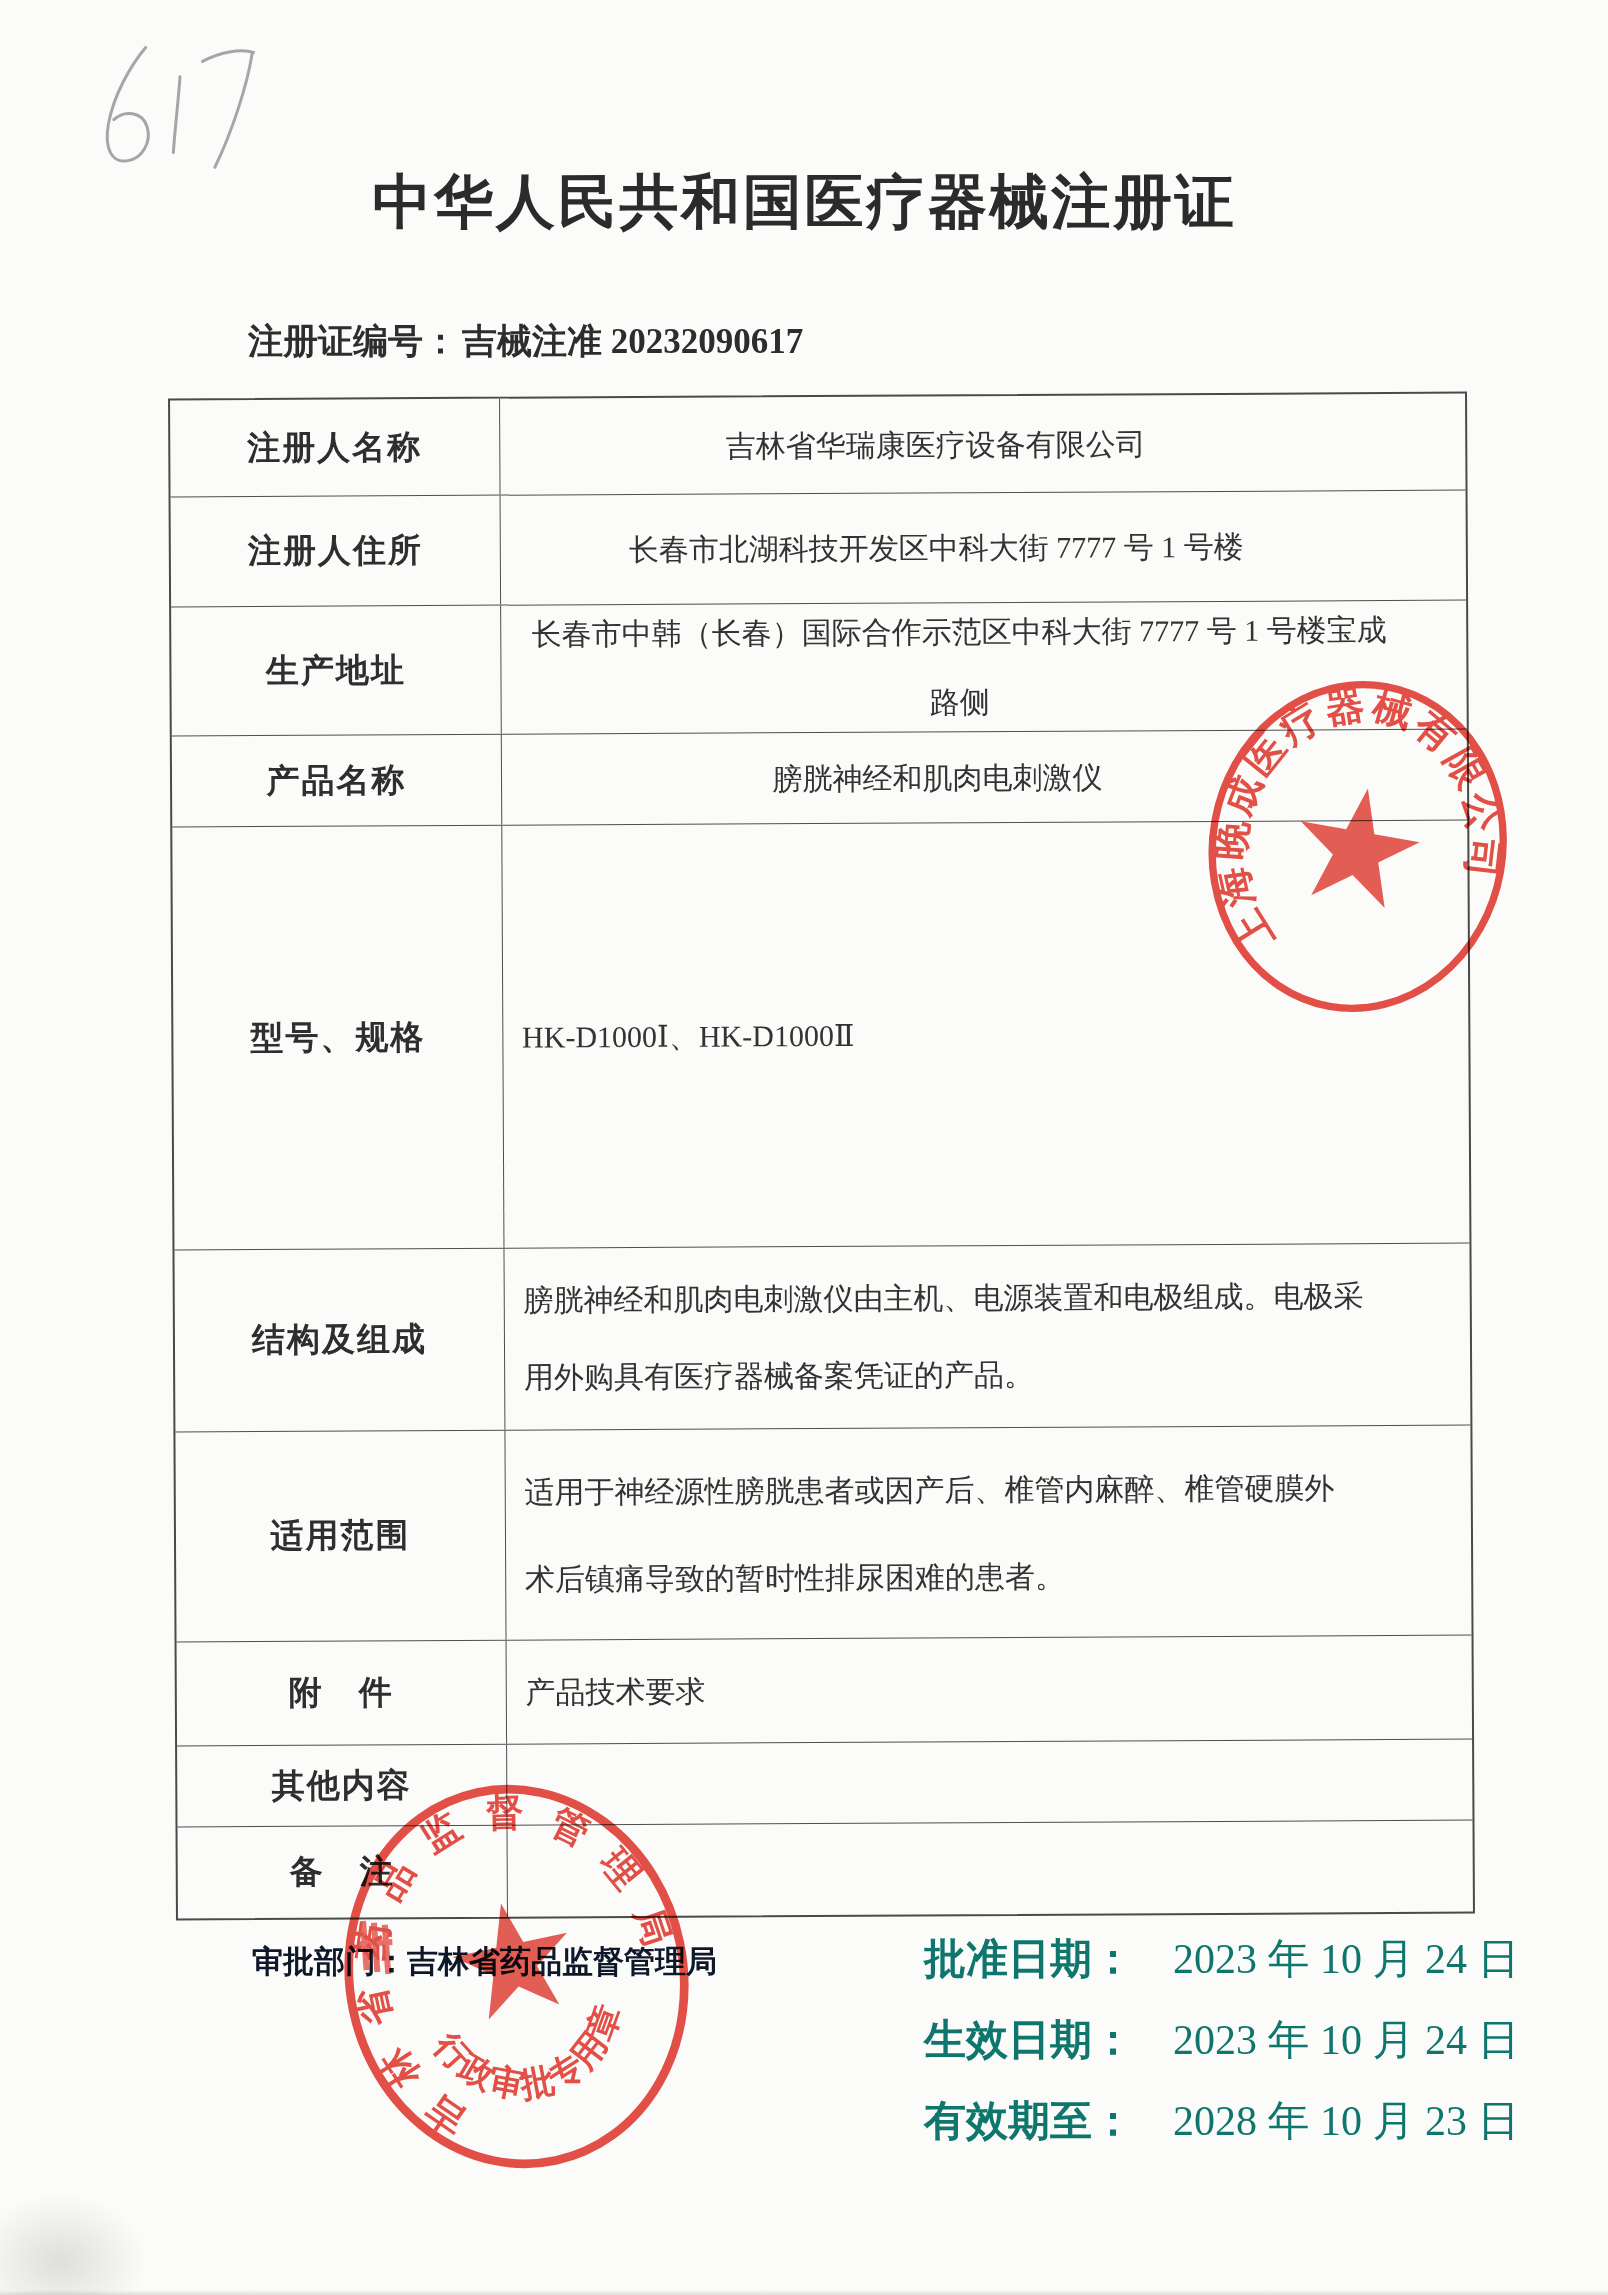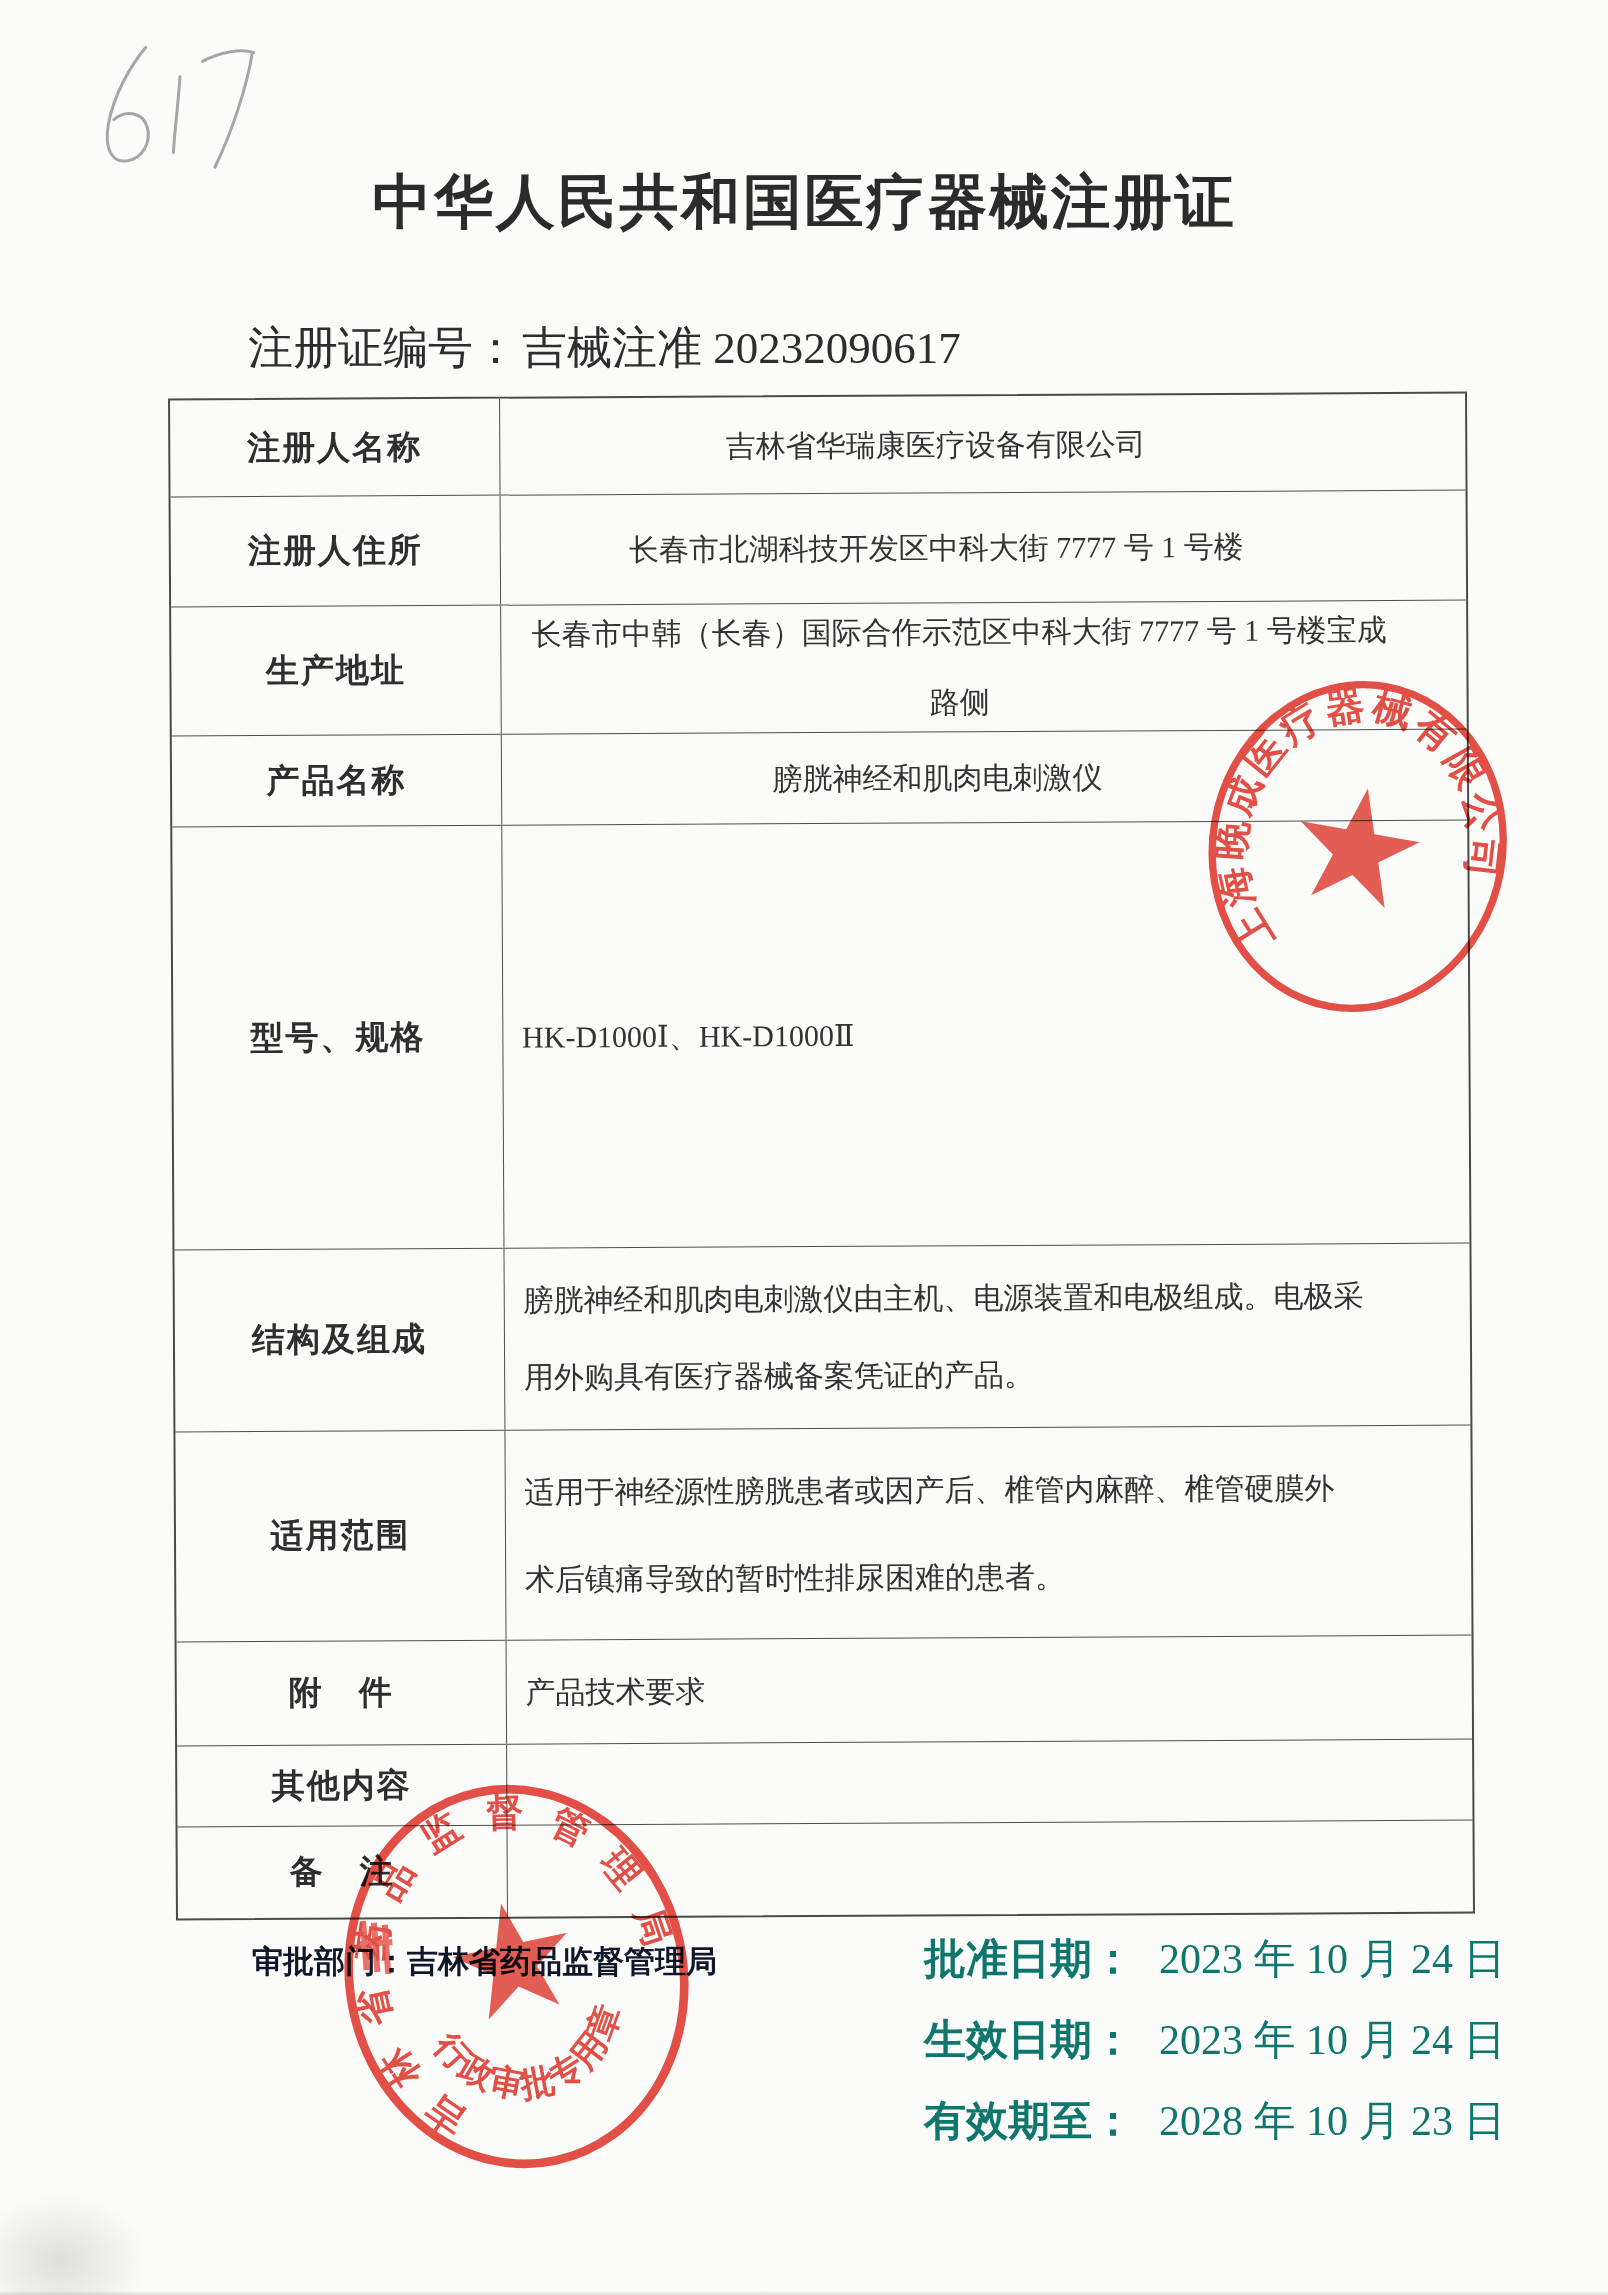"注册证编号：吉械注准 20232090617" .cert-line { font-size: 45px -> 35px; font-weight: normal -> bold }
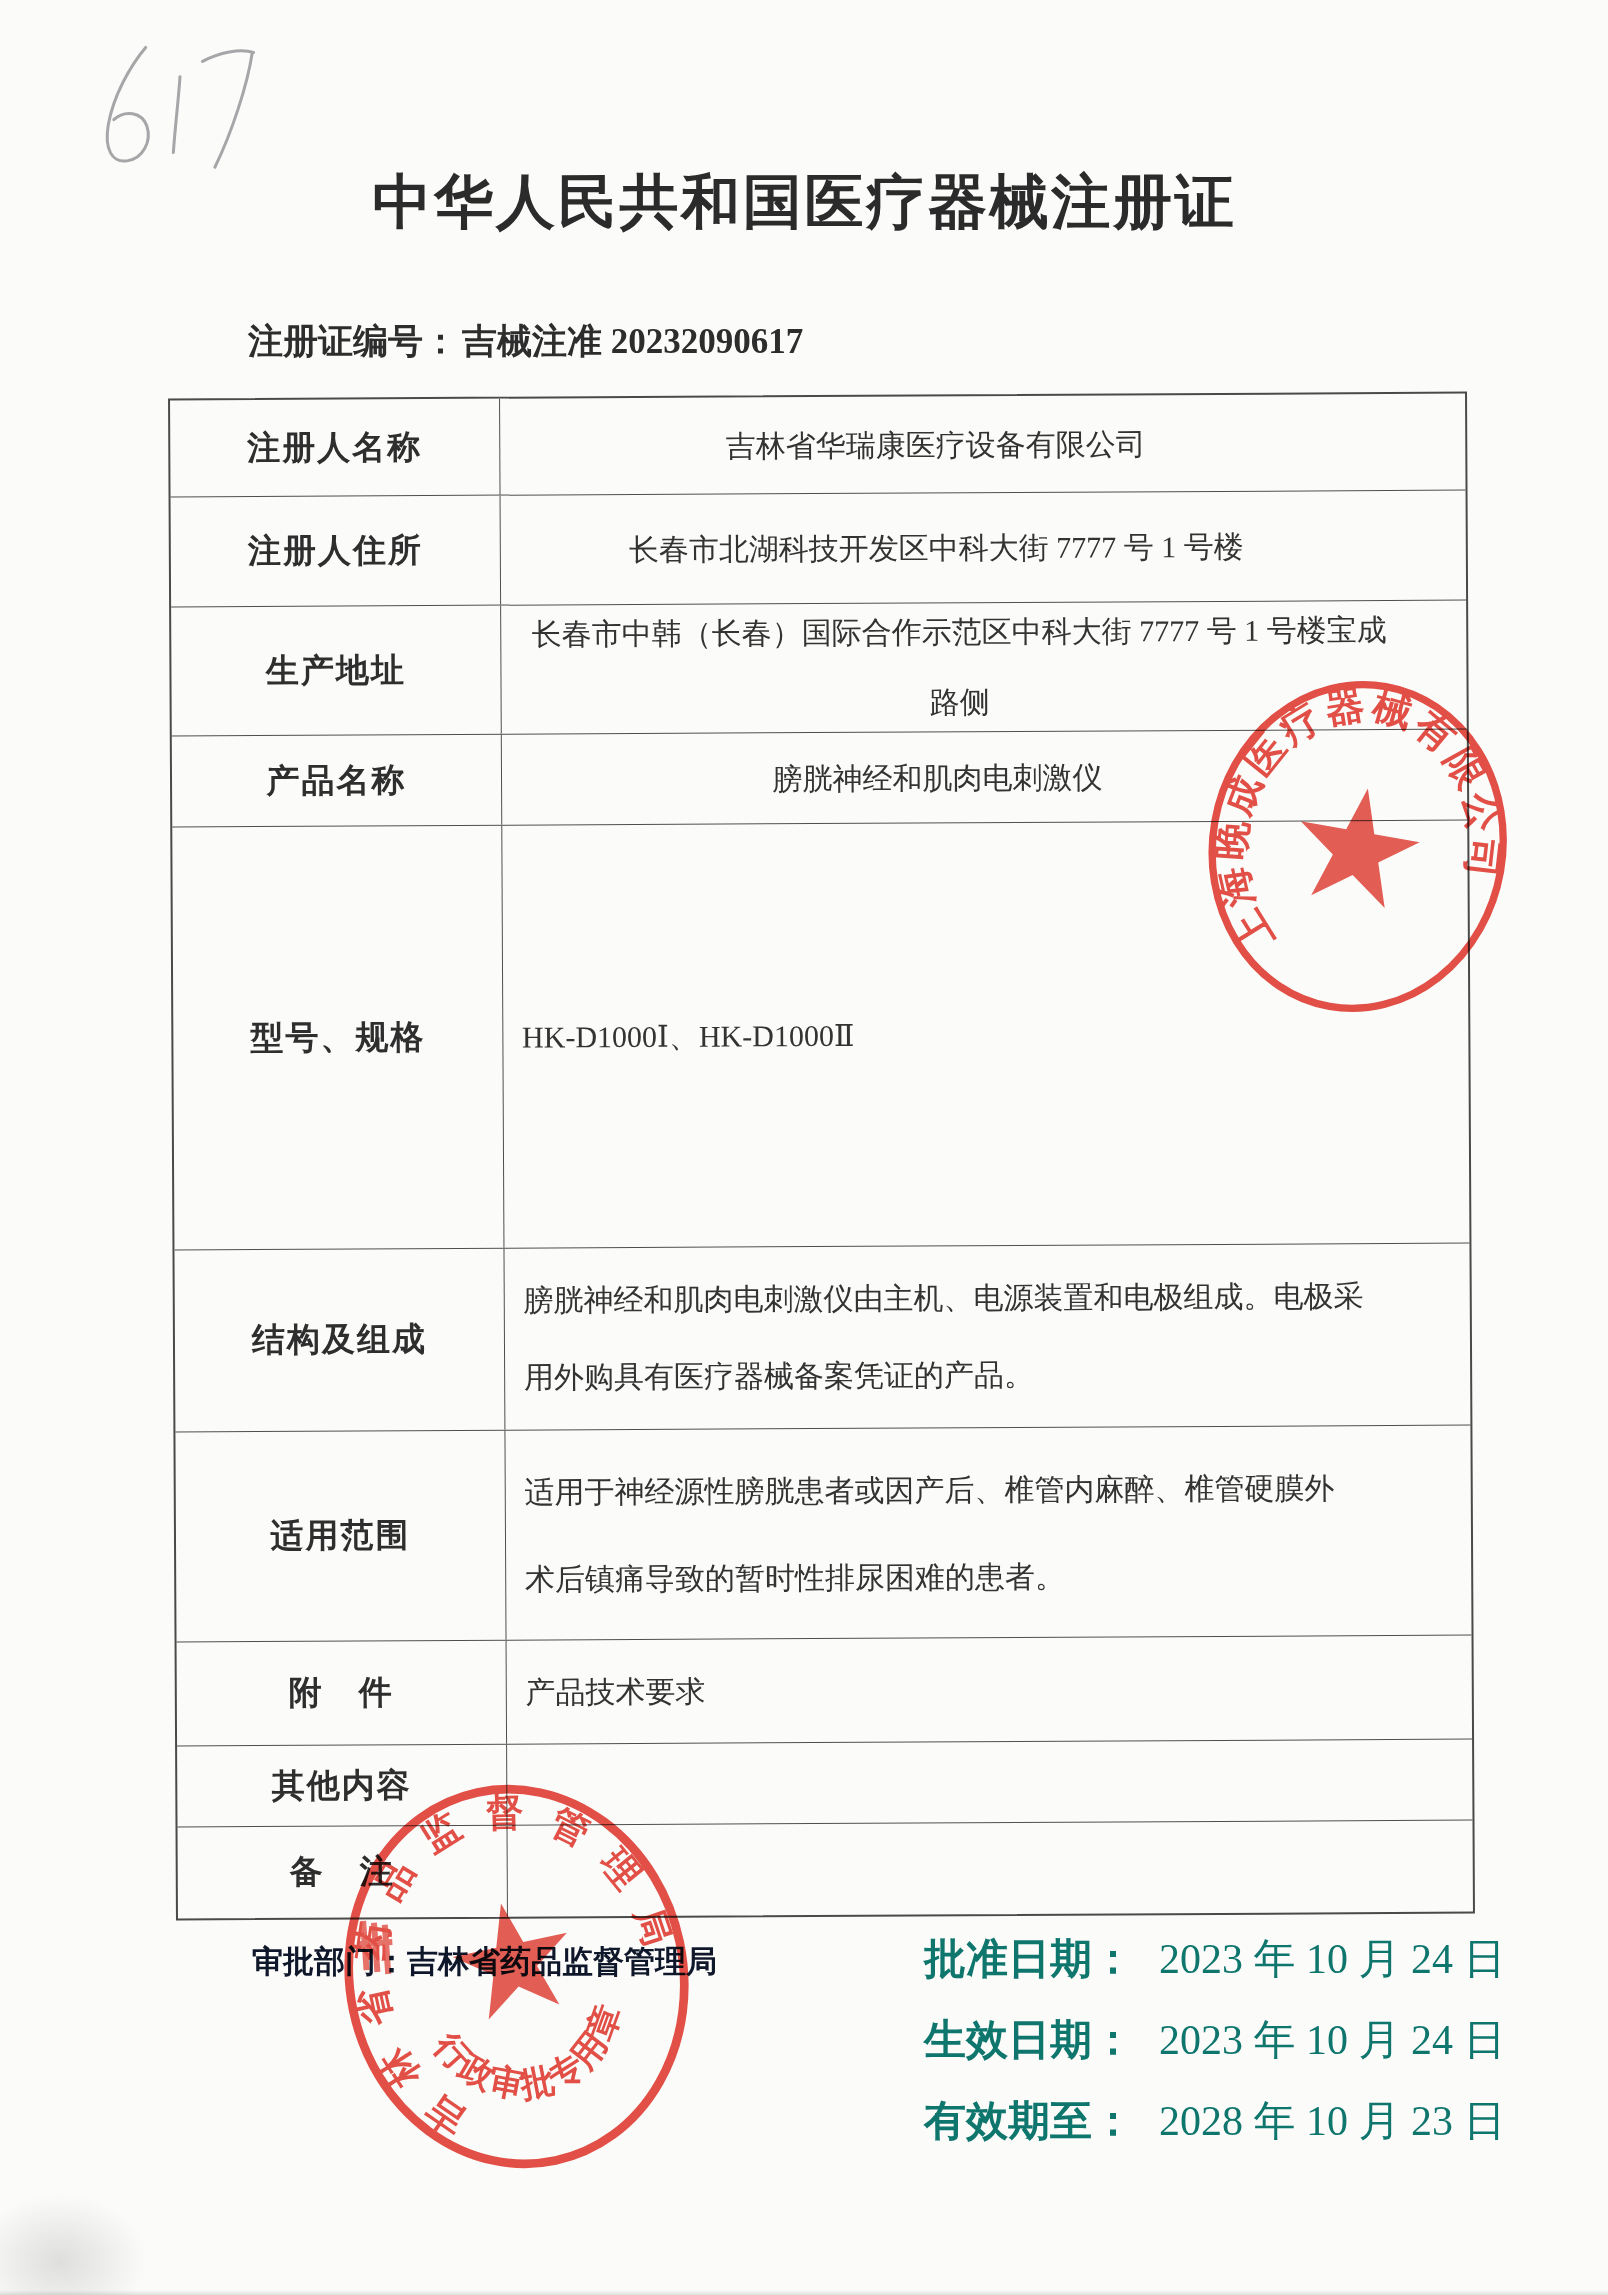"2023 年 10 月 24" .date-line .val { margin-left: 25px -> 39px }
